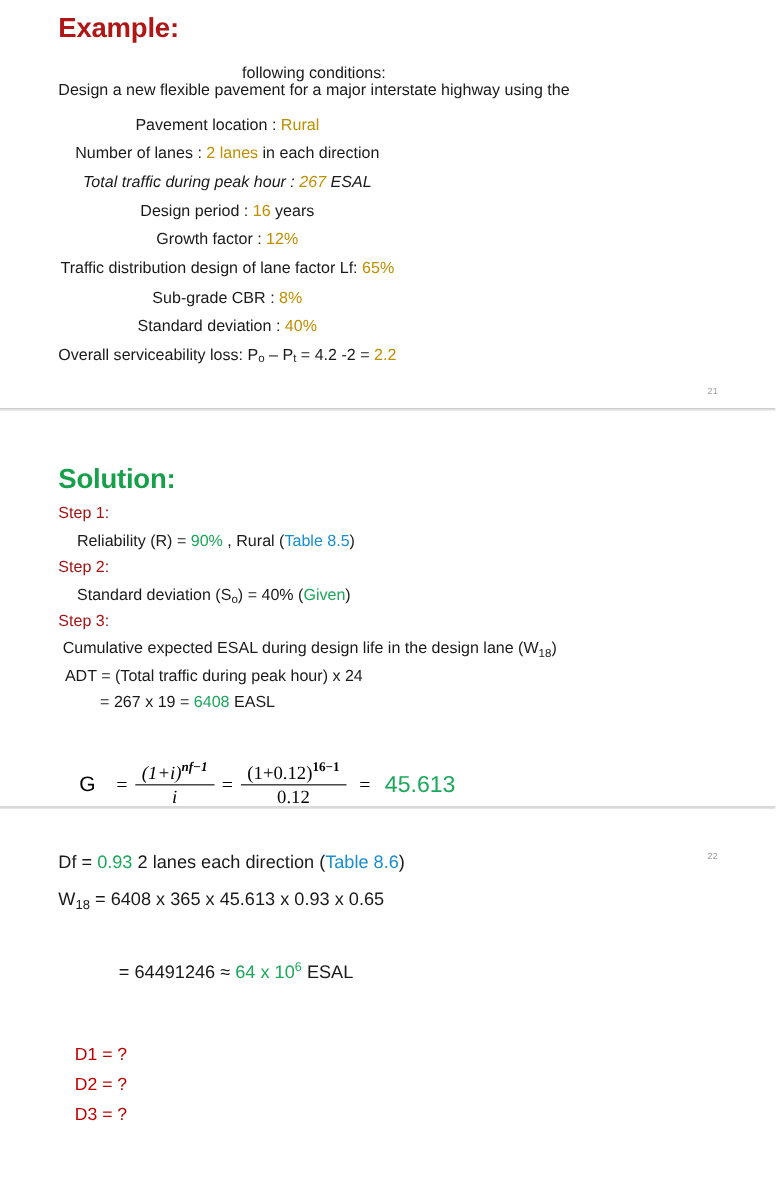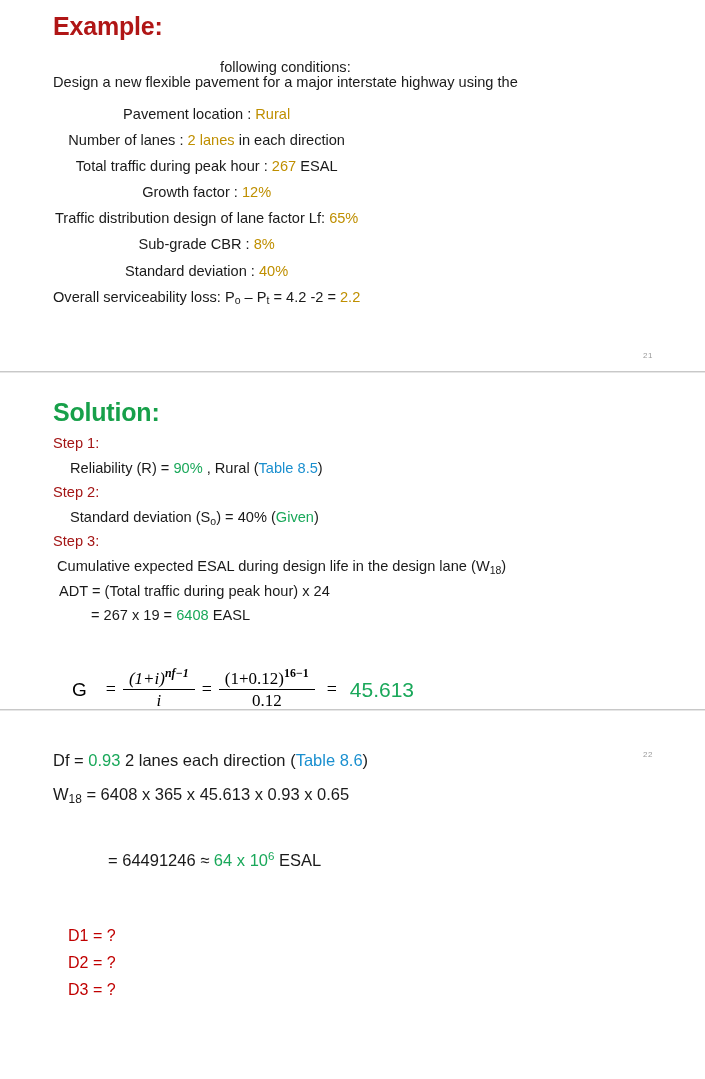"Total traffic during peak hour" div.body-line { font-style: none -> italic }
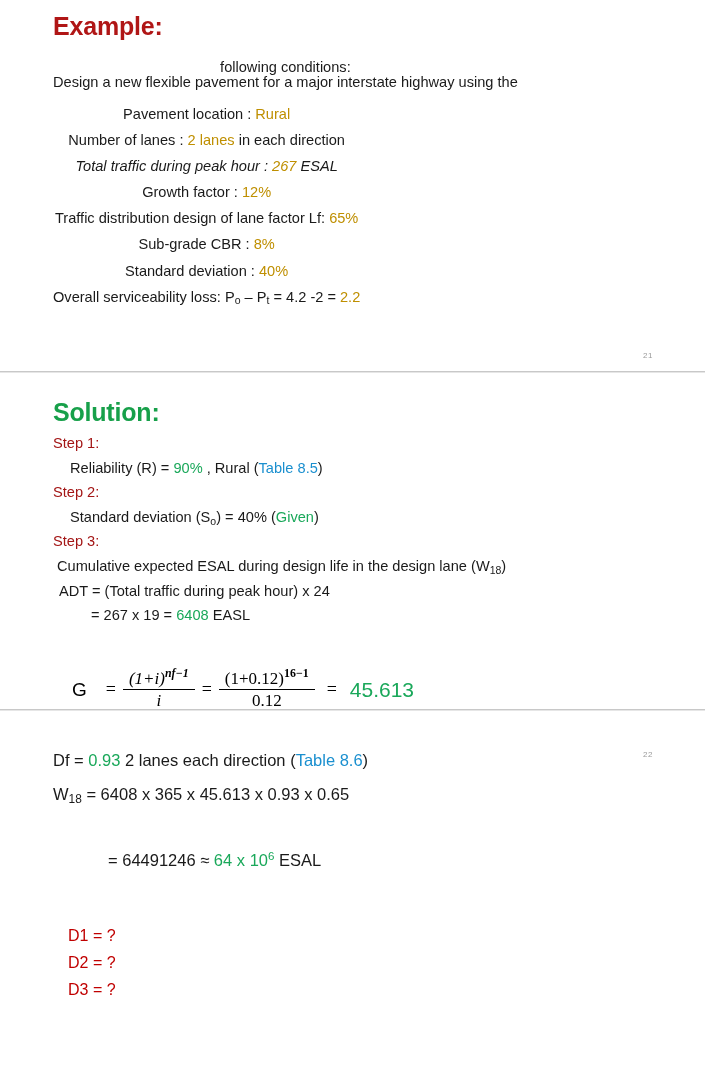"Design period : 16 years" div.body-line { html: none -> <div> <span>Design period : </span><span>16</span><span> years</span> </div> }
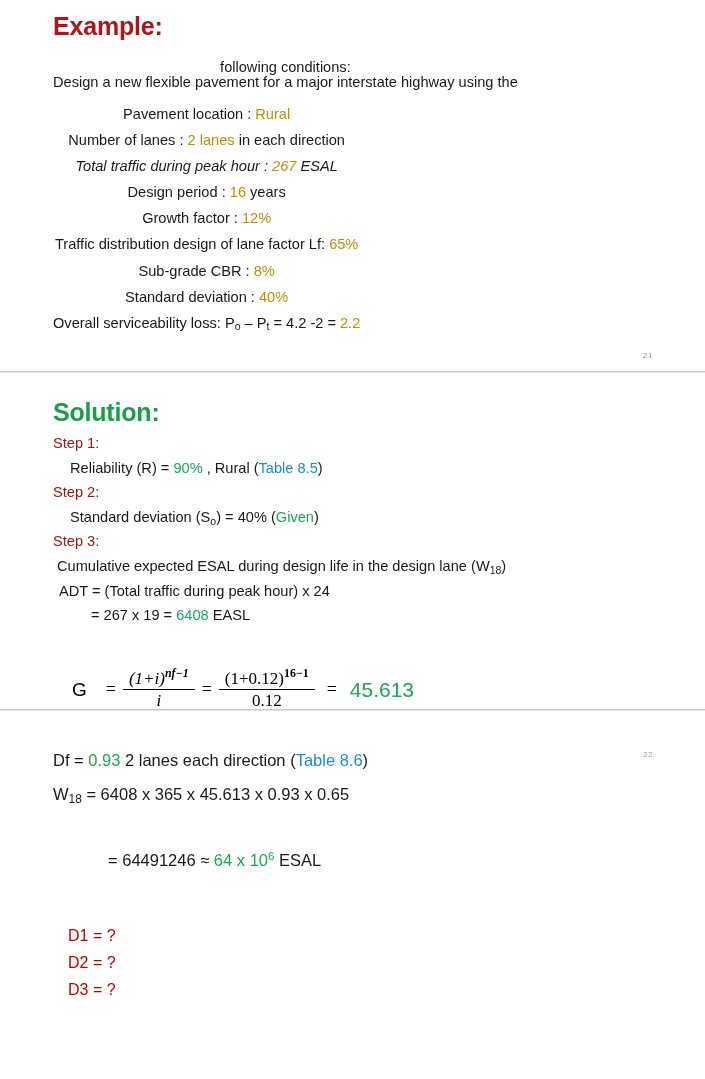"Solution:" #slide-2 { margin-top: none -> 24px }
